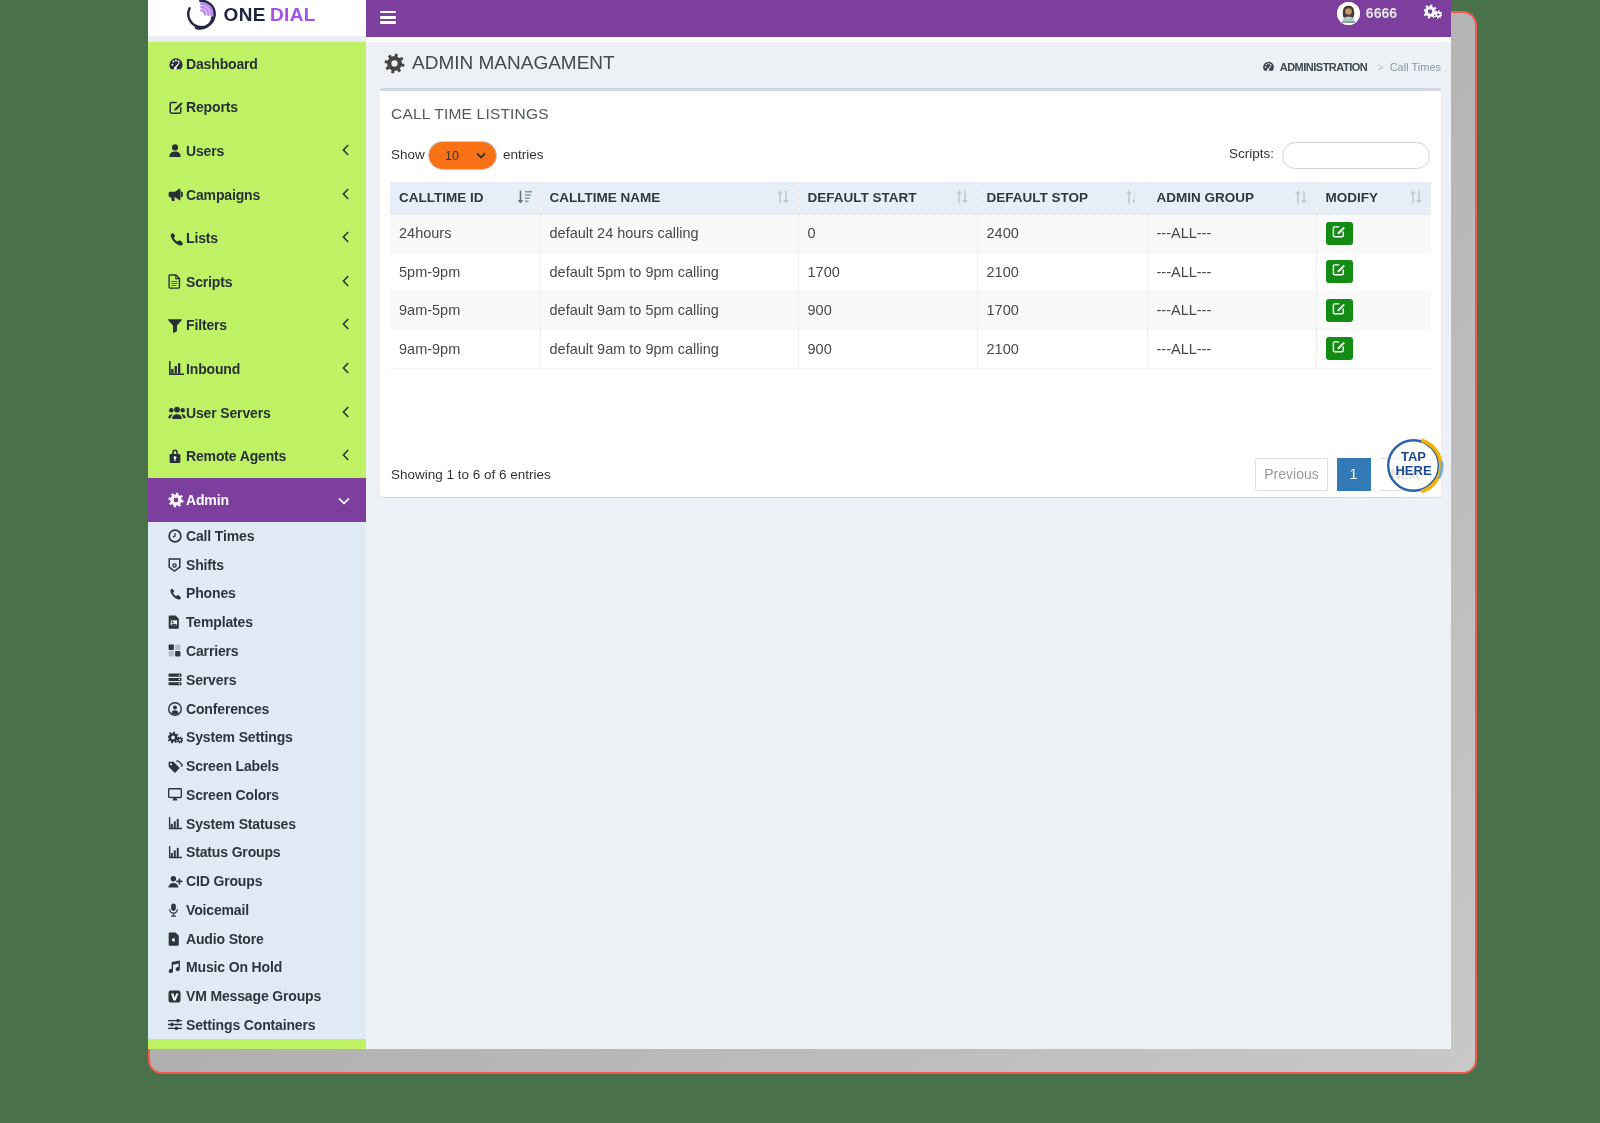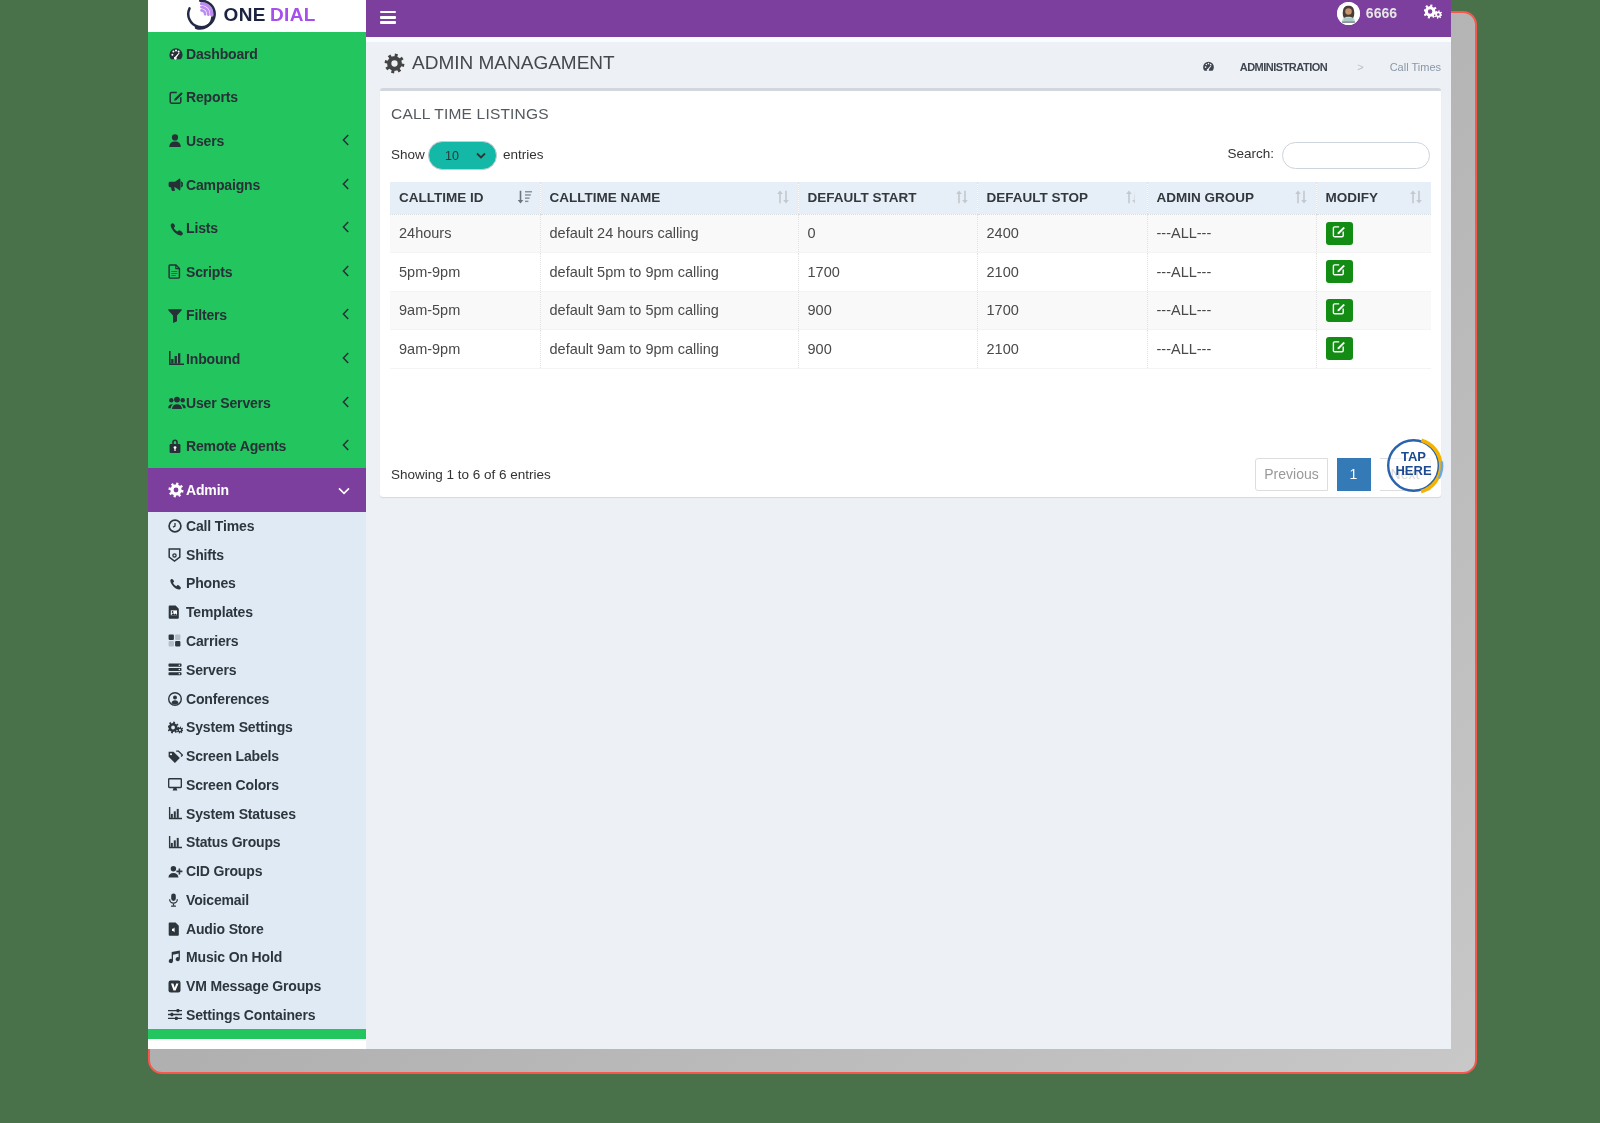"Dashboard" .sidebar { background: #22c55e -> #bef264; top: 32px -> 42px }
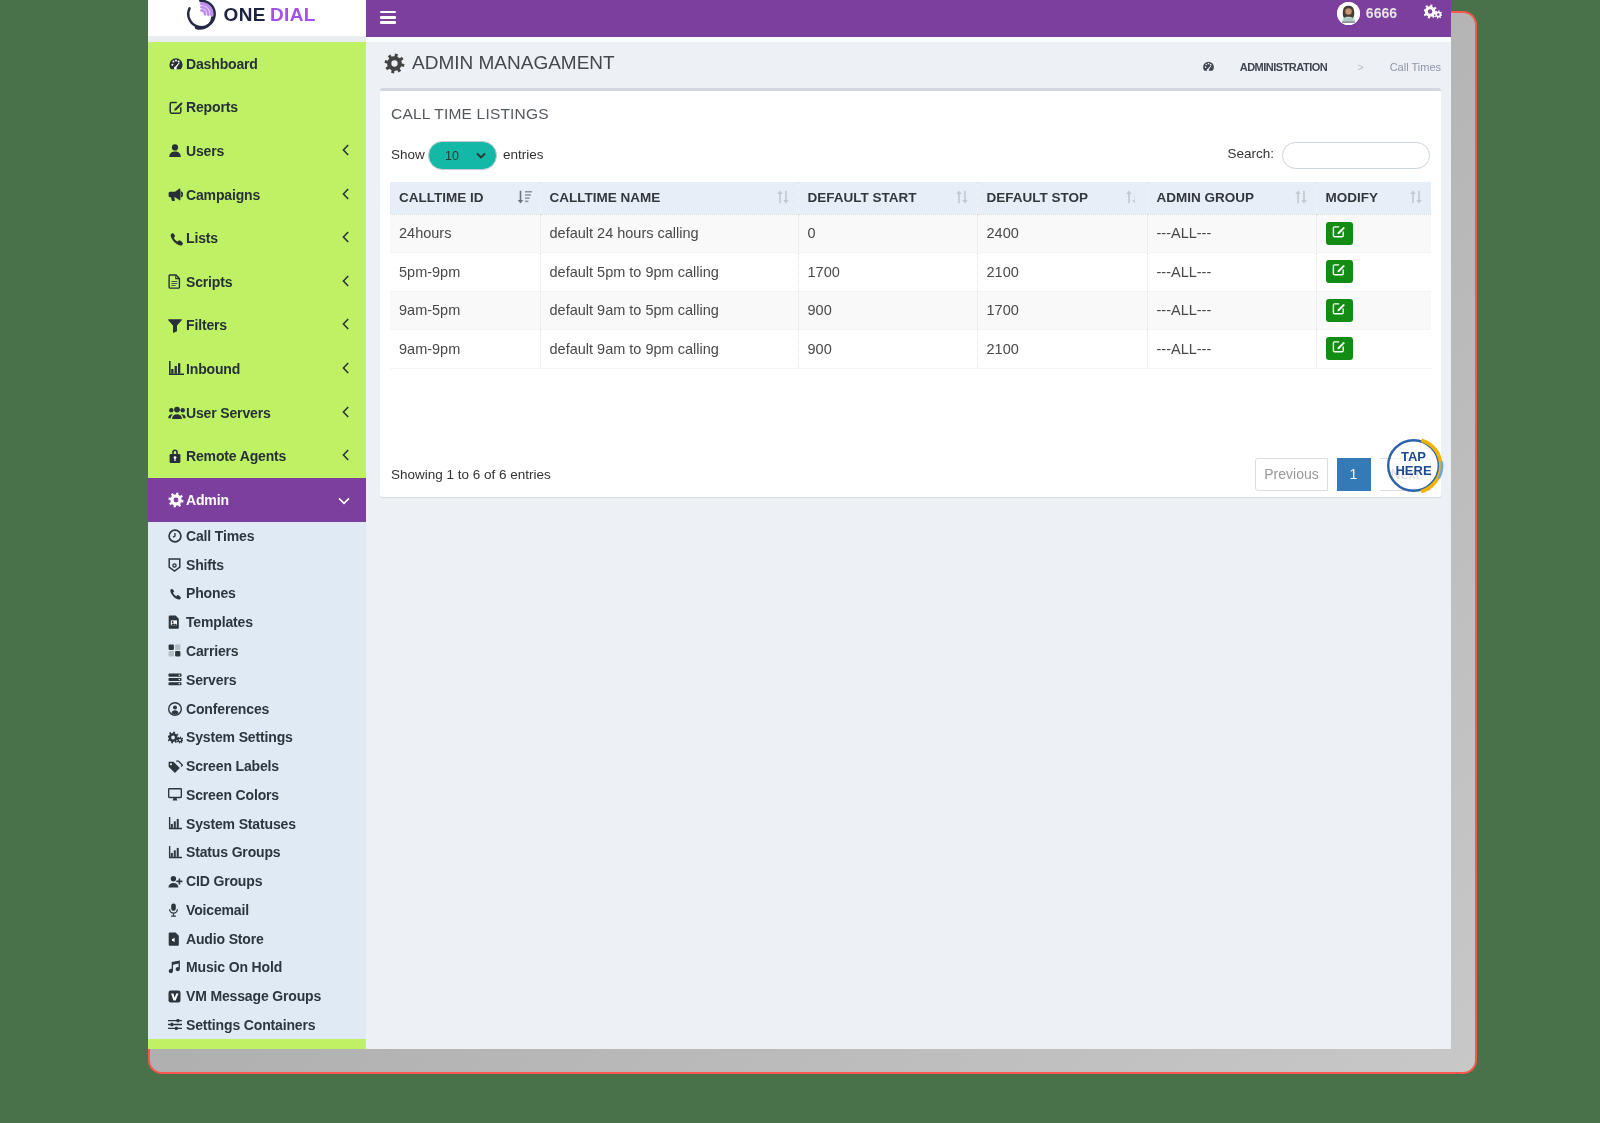"ADMINISTRATION" .crumbs { gap: 20px -> none }
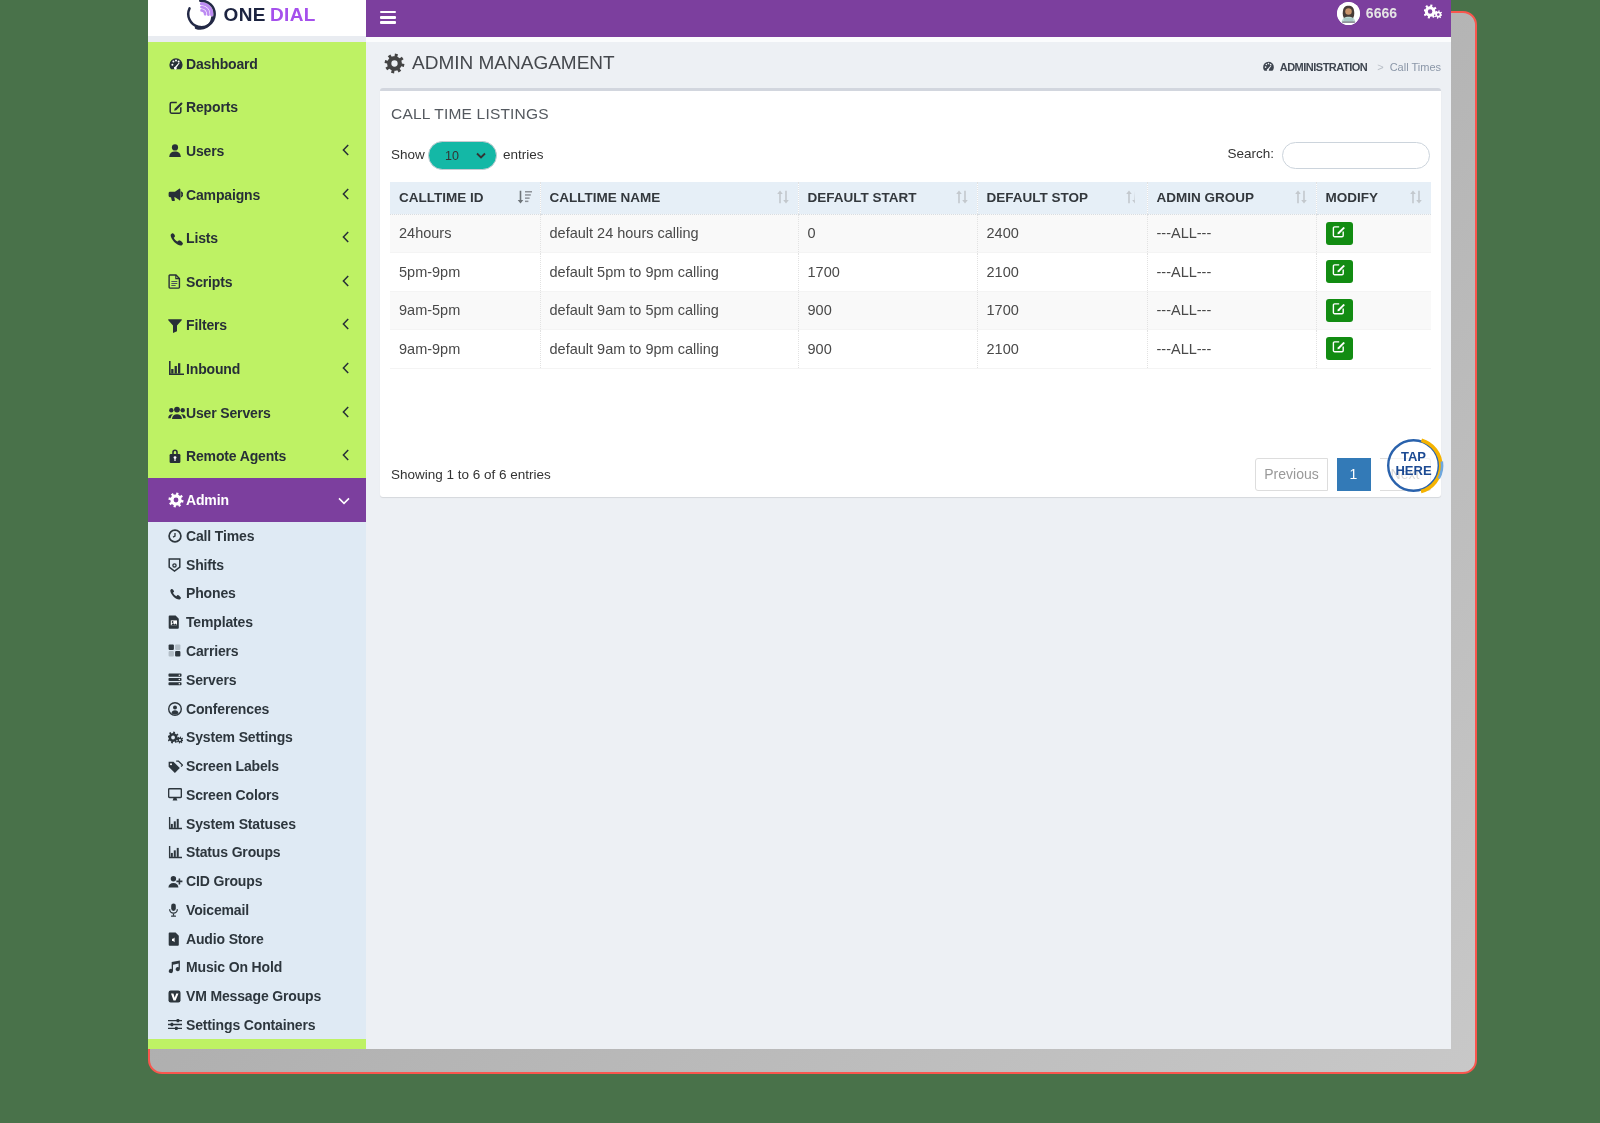"10" .selbox { background: #14b8a6 -> #f97316 }
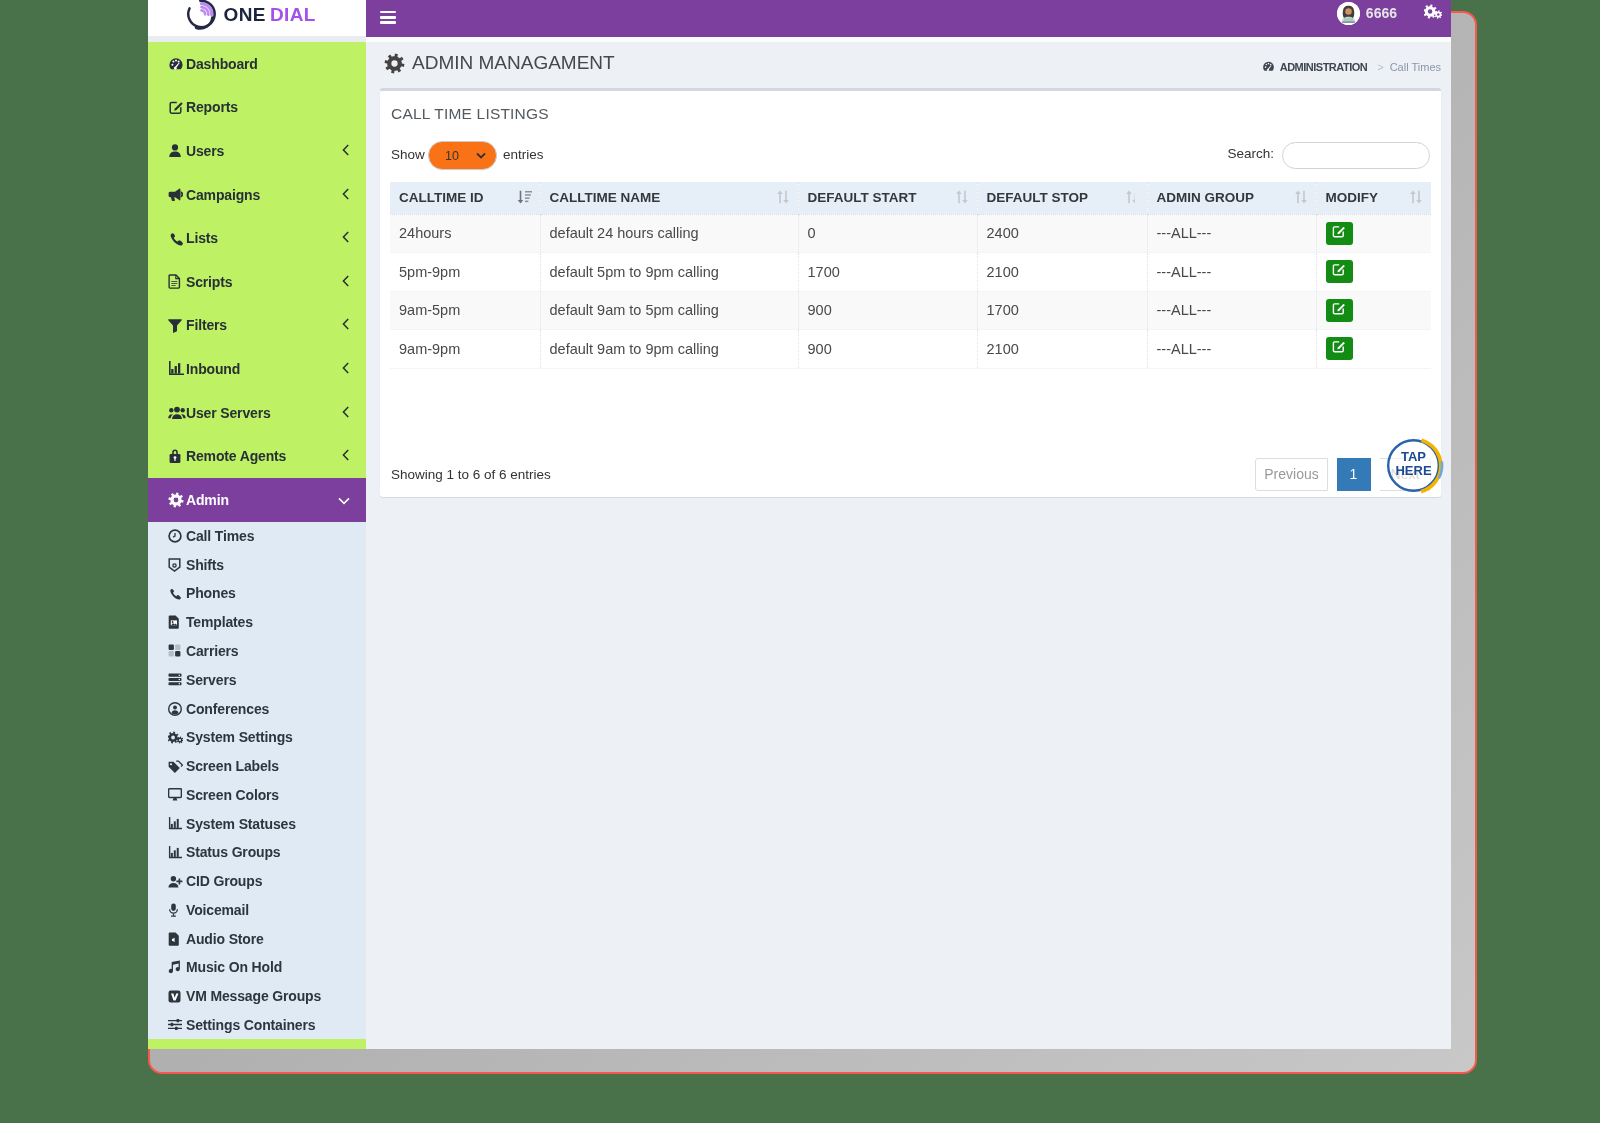"Search:" span.searchlab { text: Search -> Scripts }
